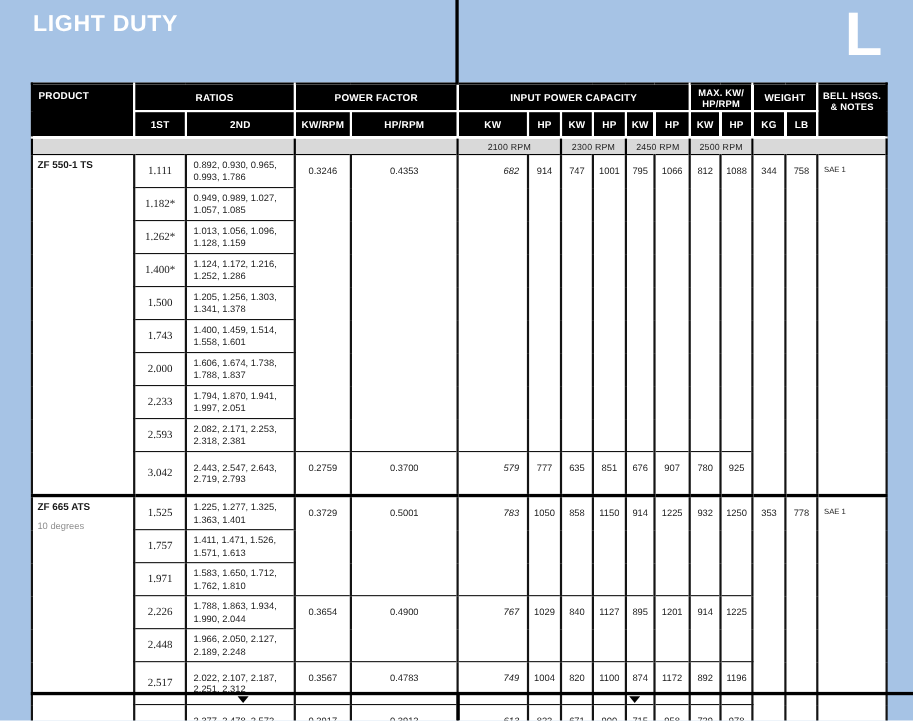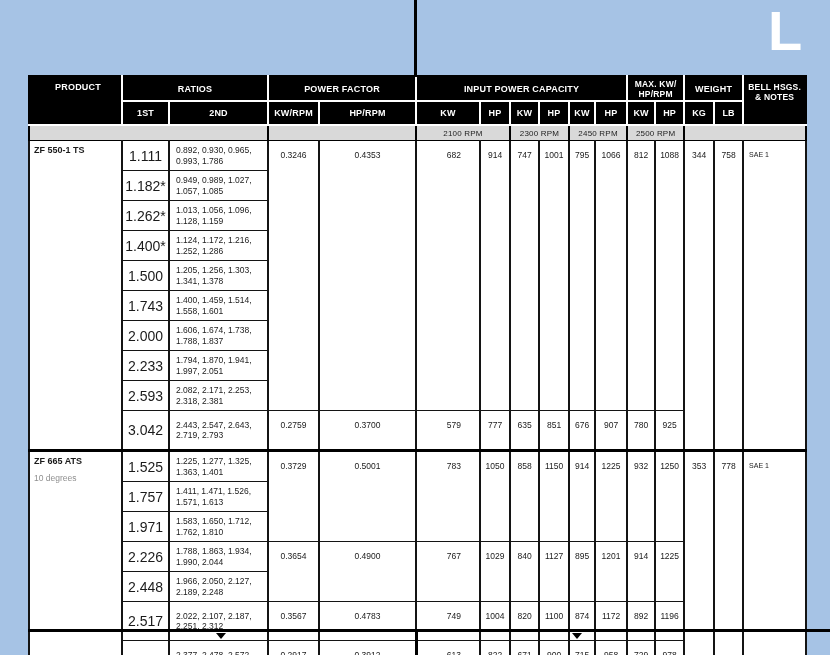"LIGHT DUTY" div { html: none -> <div>LIGHT DUTY</div> }
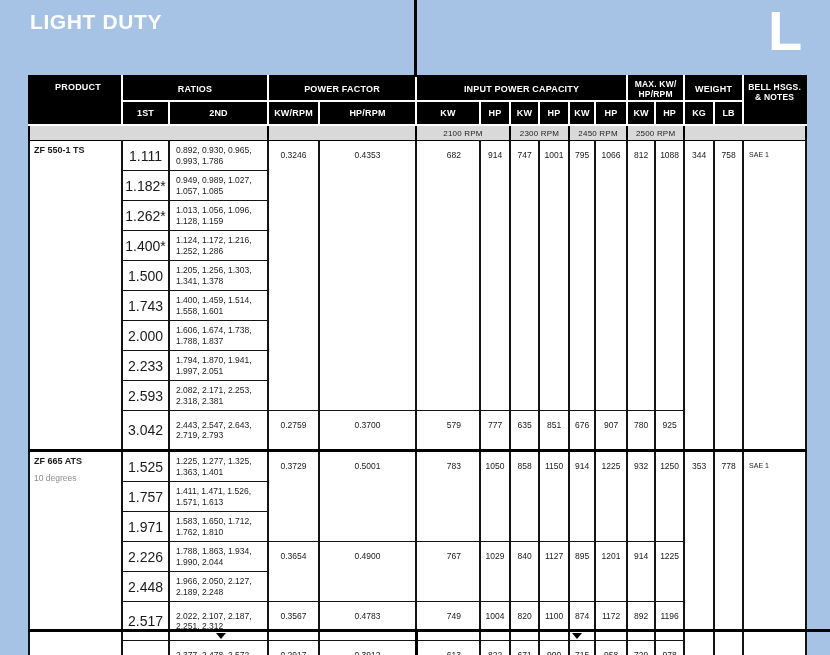"PRODUCT" .th-product { text-align: center -> left }
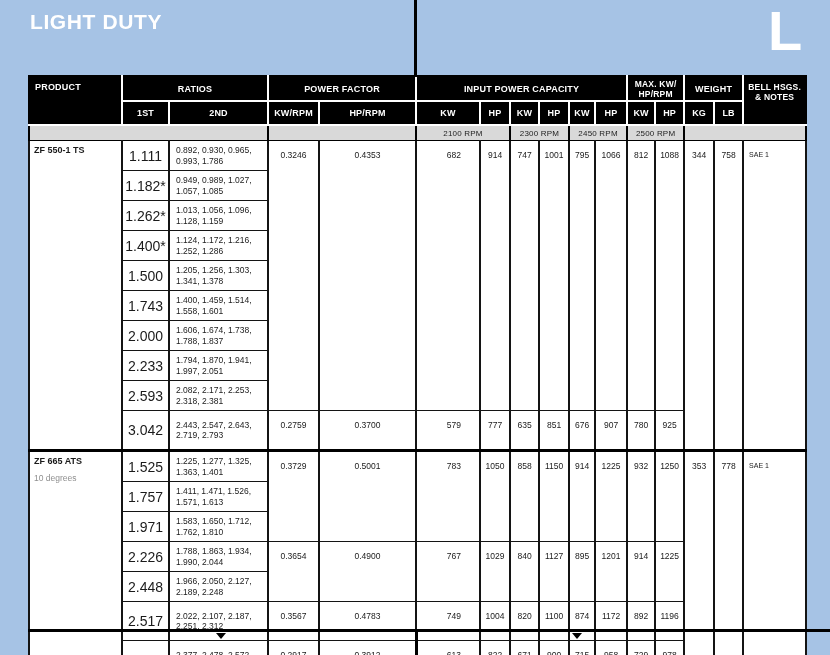"1.111" td.r1 { font-family: none -> Liberation Serif, serif; font-size: 14px -> 10px }
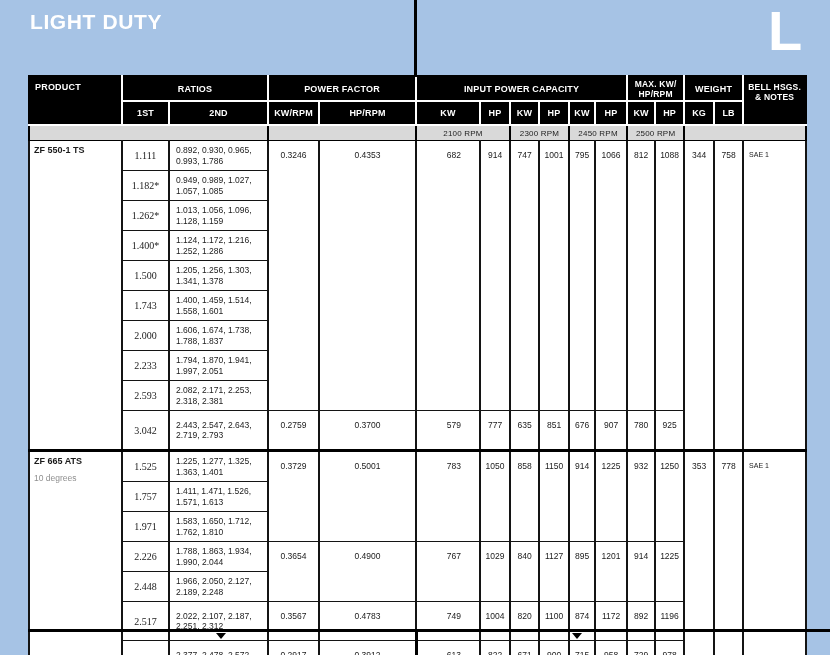"682" td.v0 { font-style: none -> italic; padding-right: 18px -> 7px }
